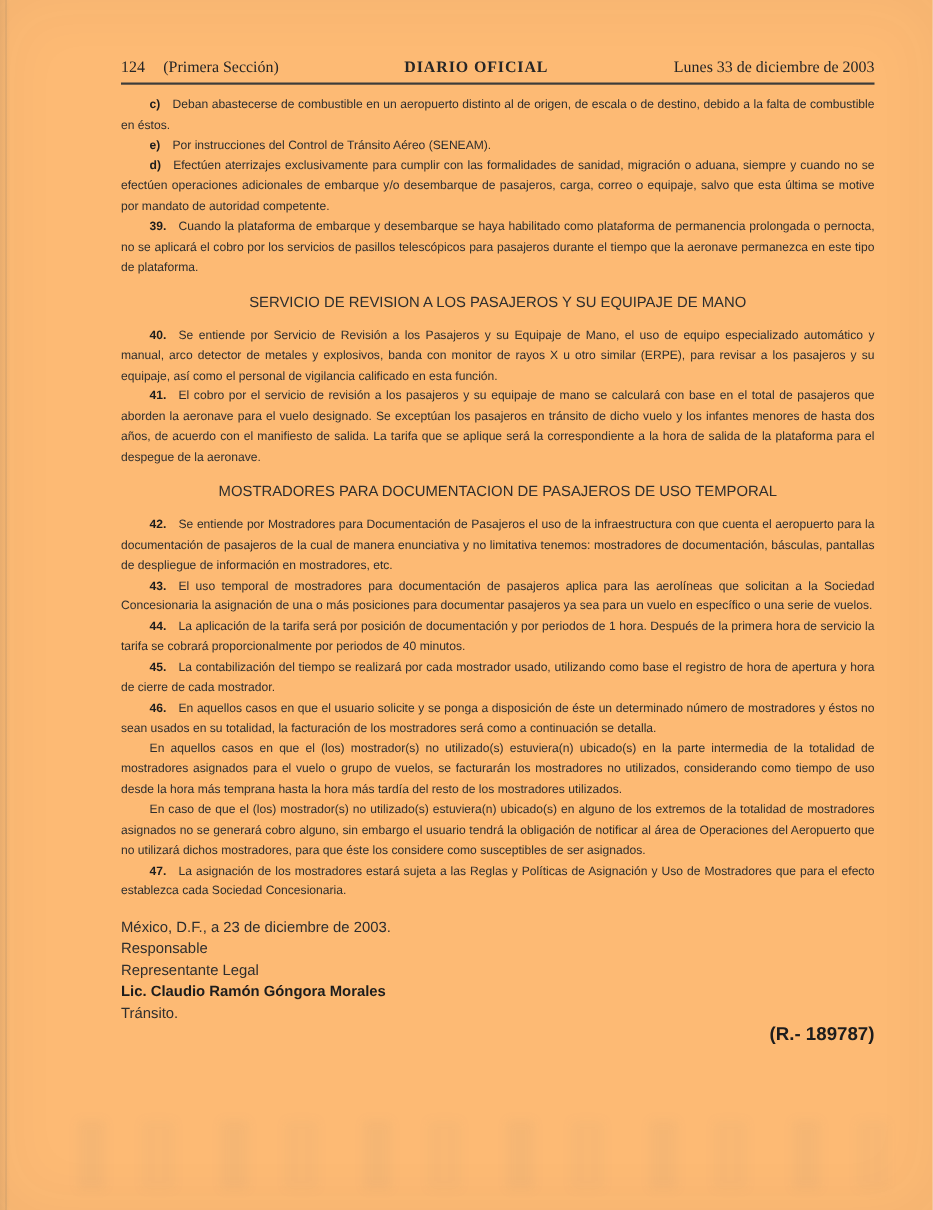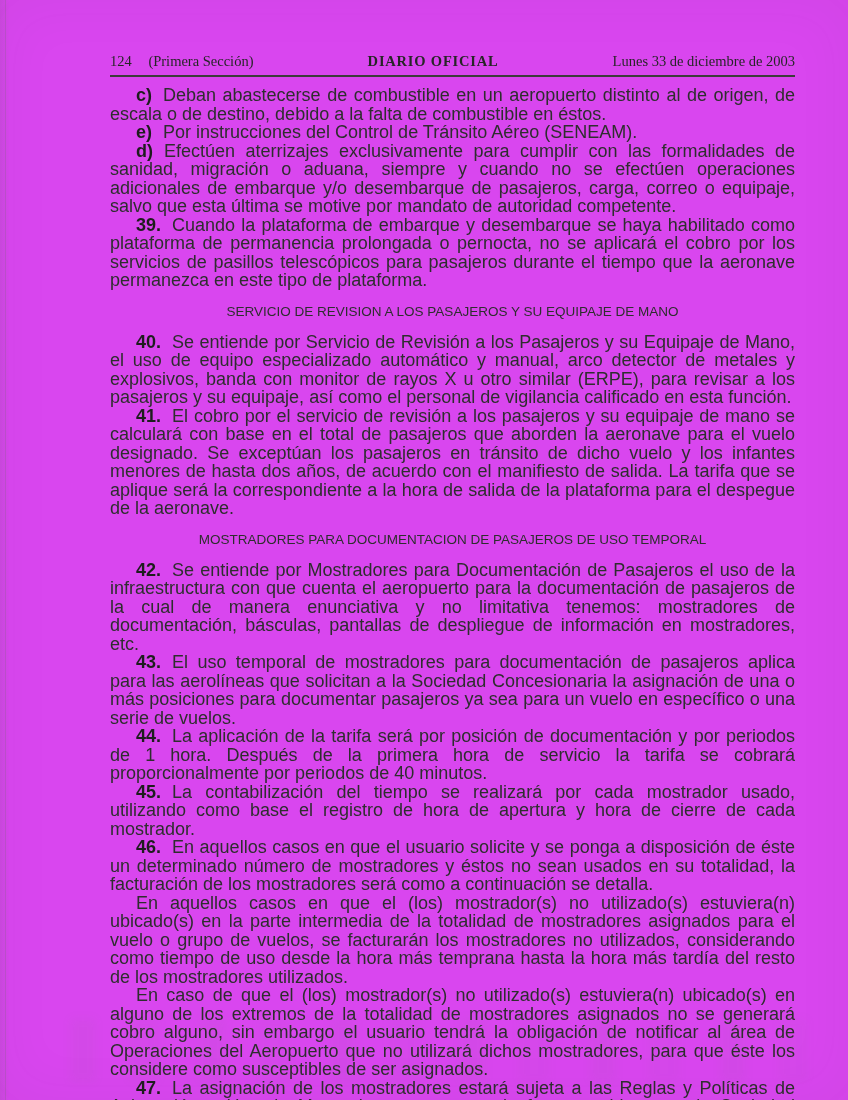"124 (Primera Sección)" .sheet { background: #d946ef -> #fdba74 }
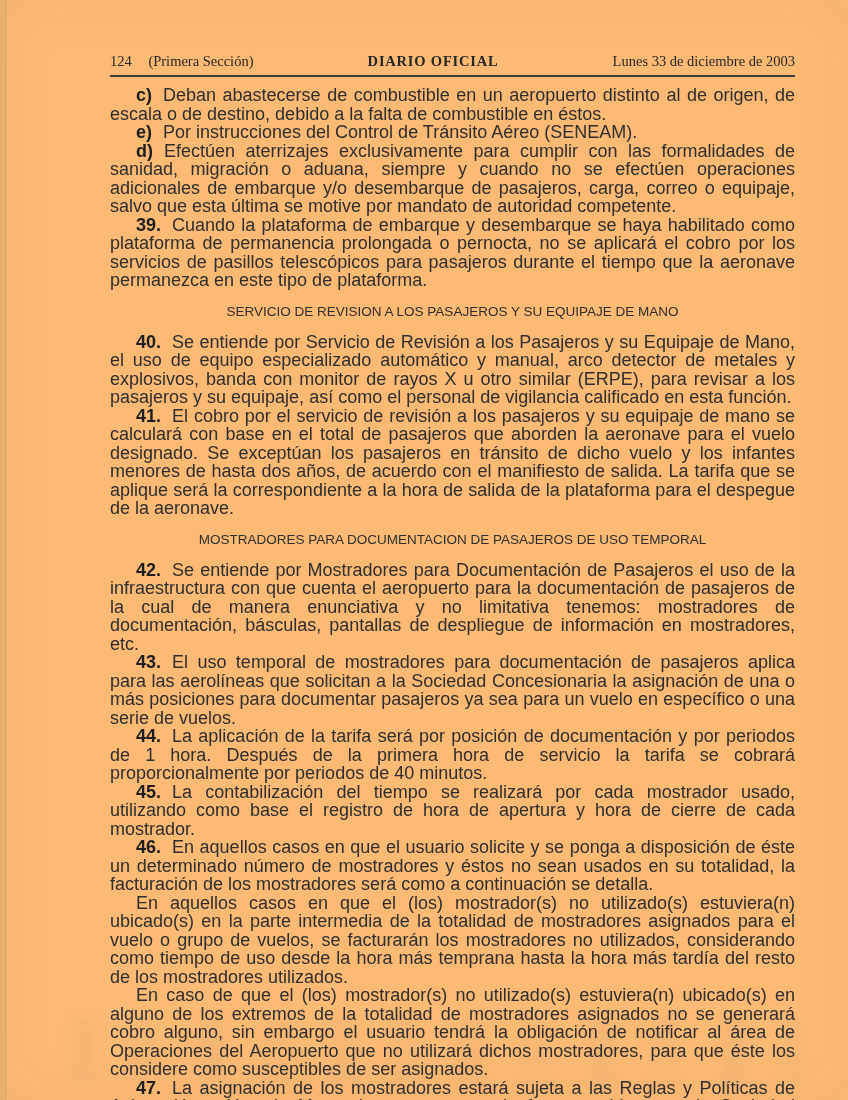"c) Deban abastecerse de combustible" .para { font-size: 18px -> 11px }
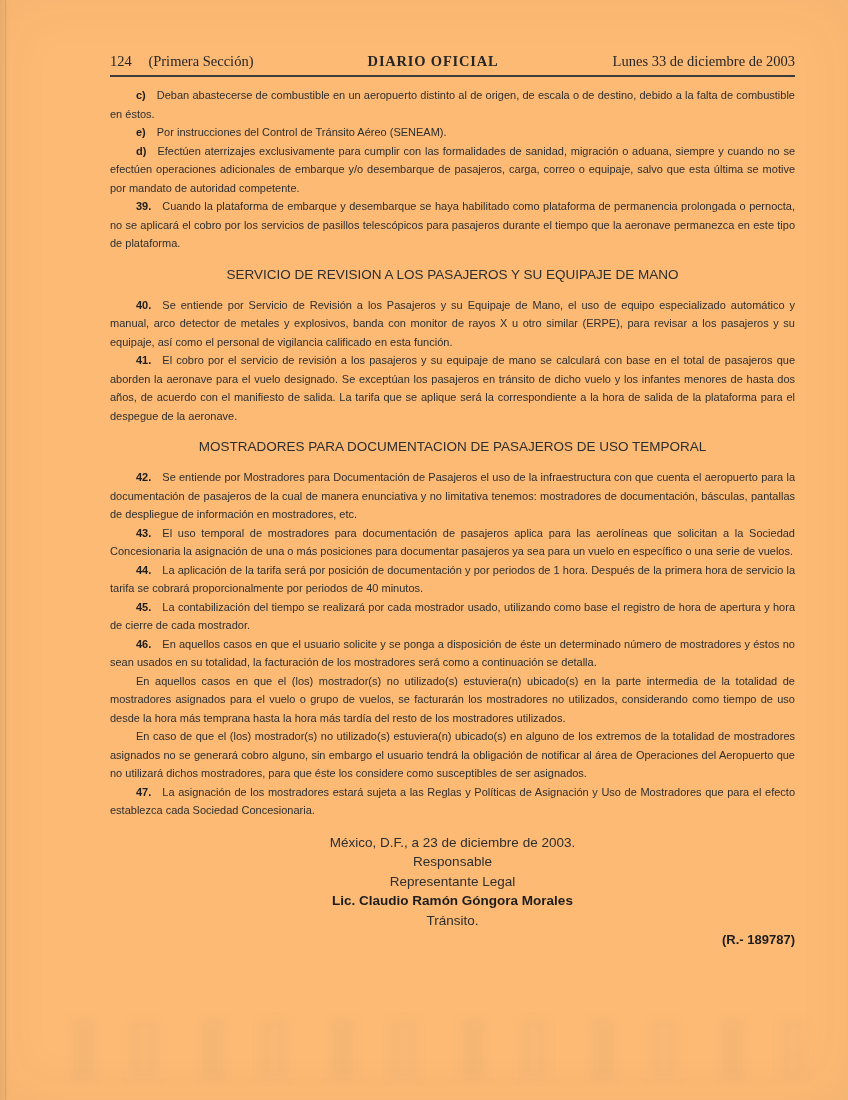"México, D.F., a 23 de" .closing p { text-align: center -> none }
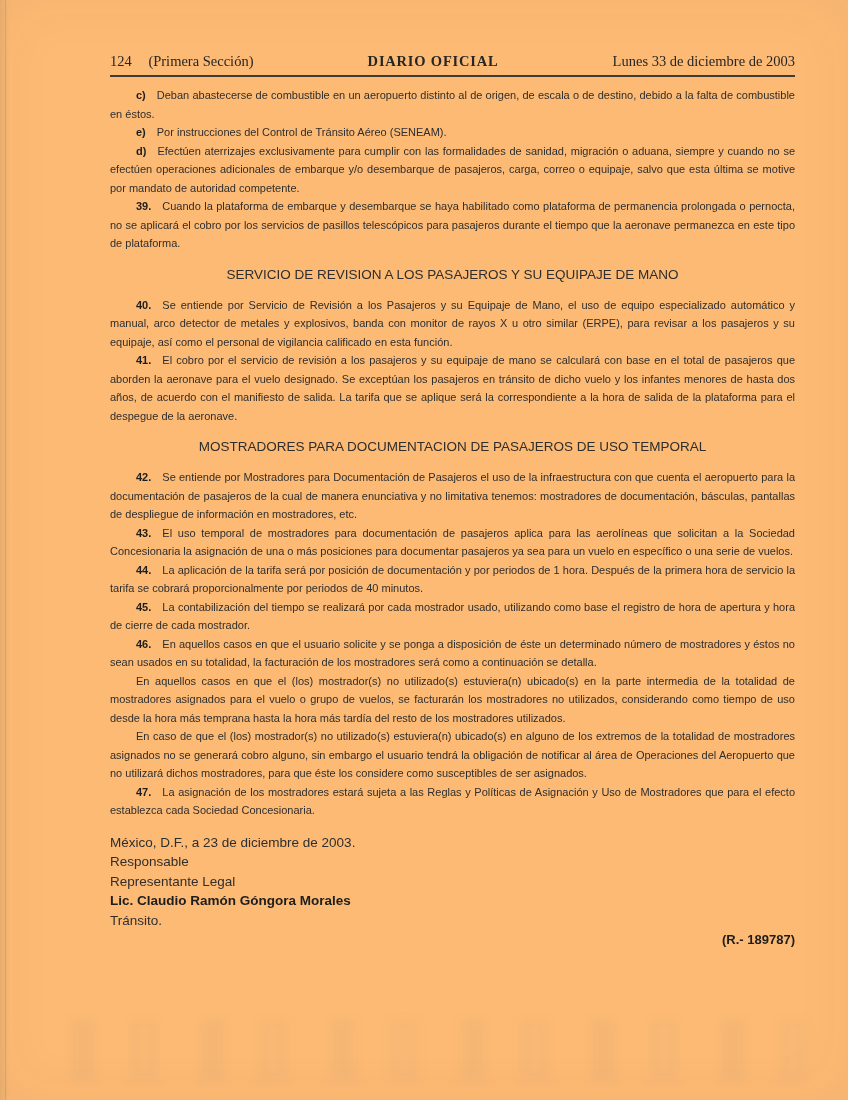"(R.- 189787)" .registry { font-size: 13px -> 17px }
